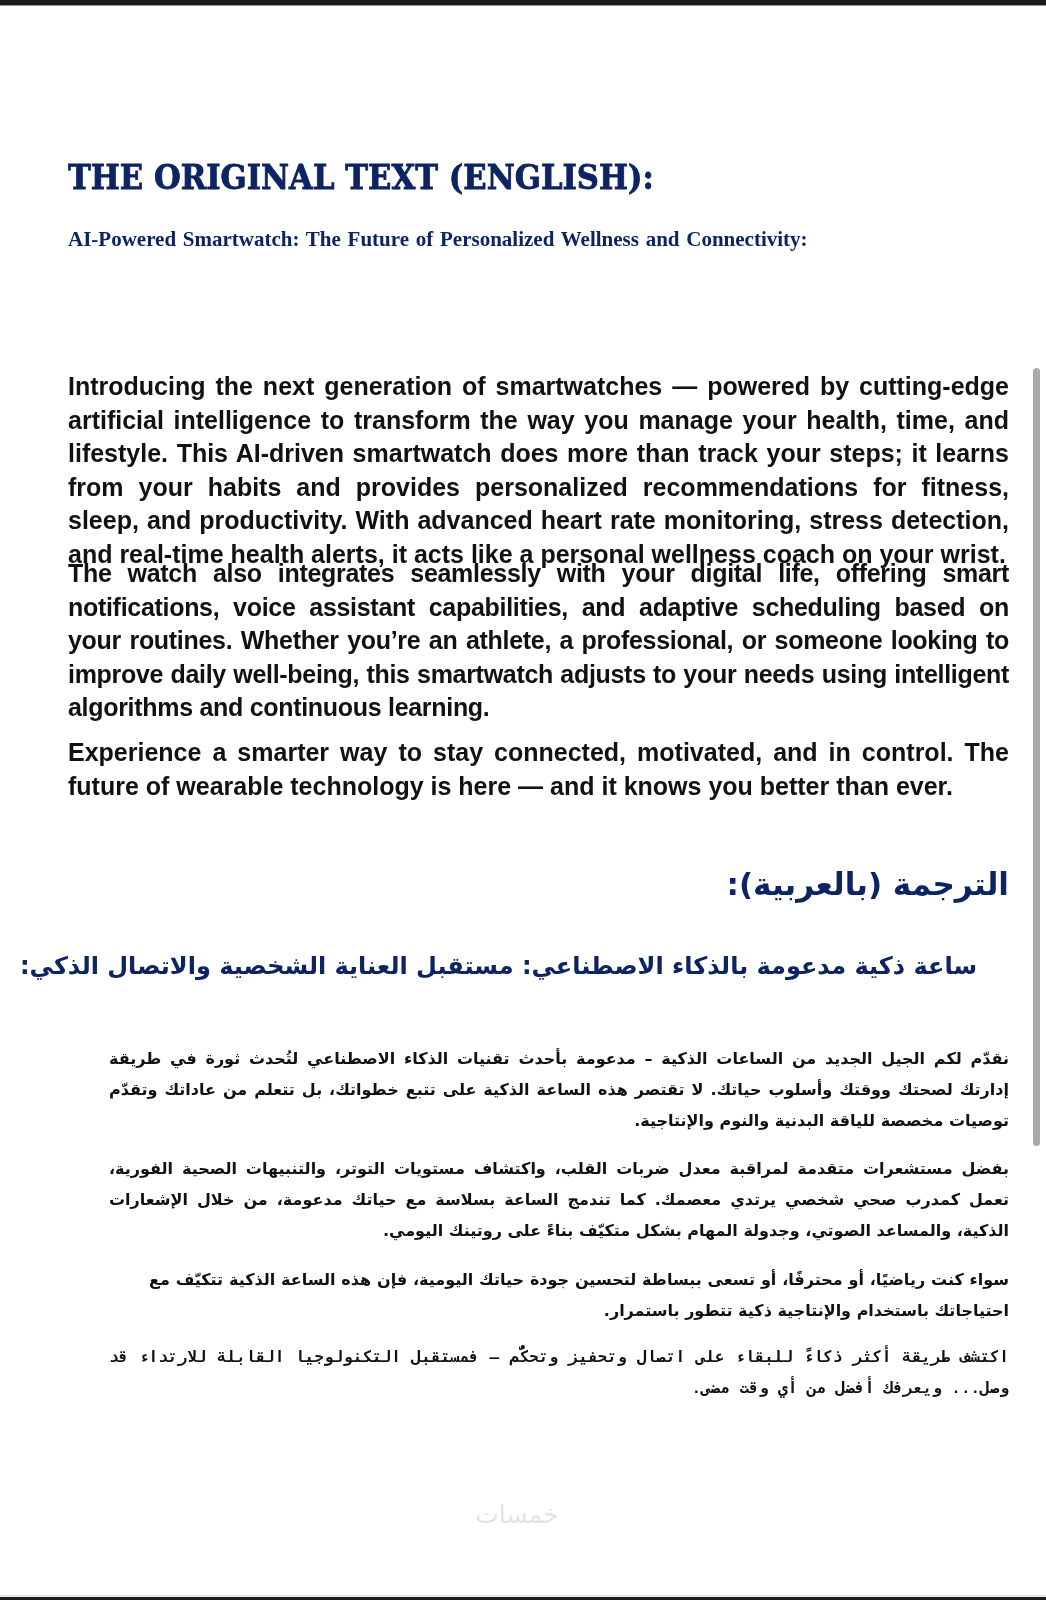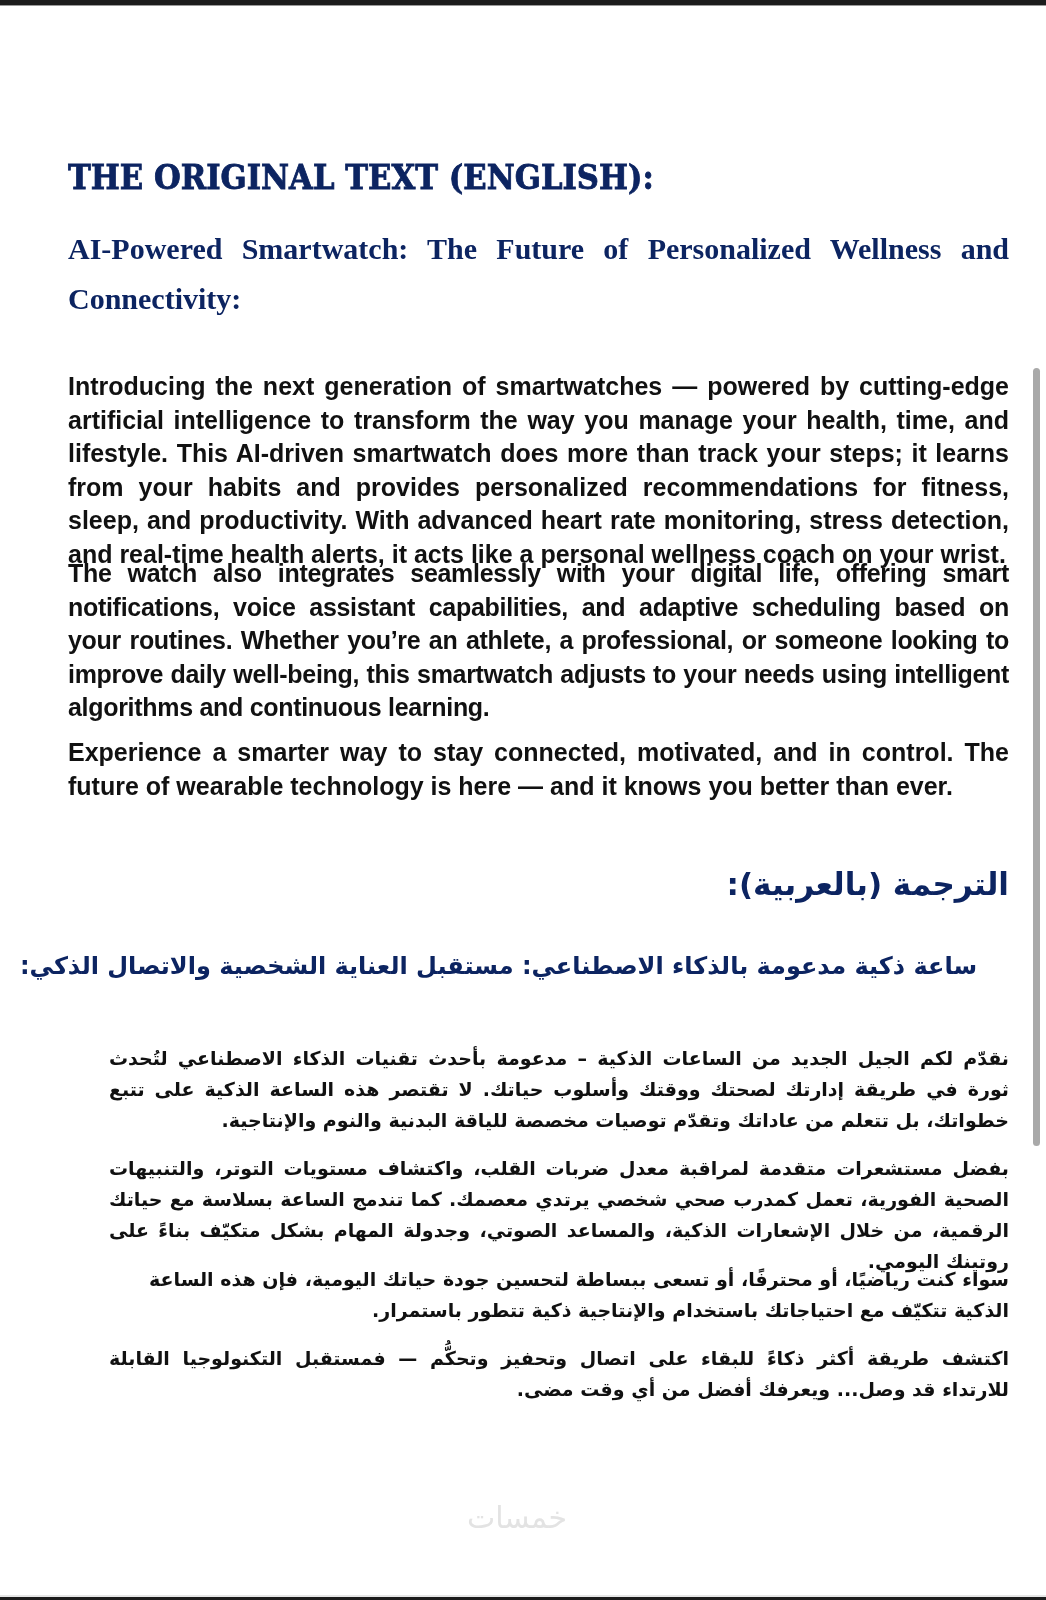"AI-Powered Smartwatch: The Future of" .subtitle-en { font-size: 30px -> 21px; line-height: 50px -> 30px }
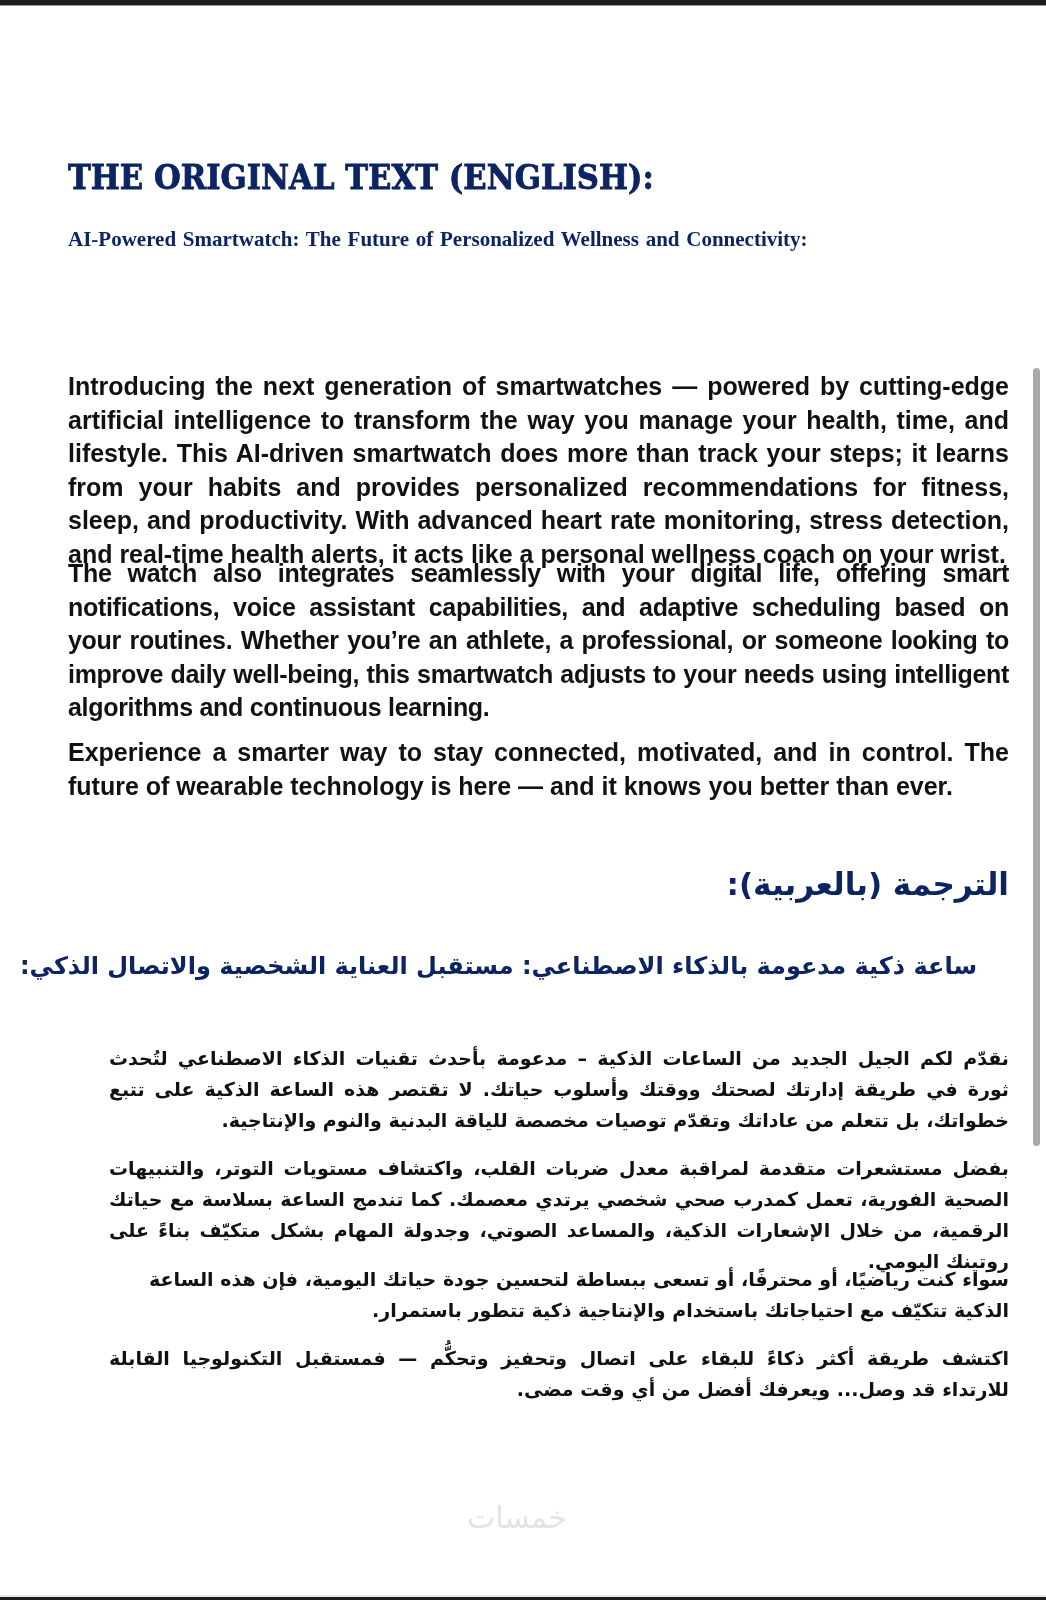"نقدّم لكم الجيل الجديد من" .body-ar { font-size: 19px -> 16px }
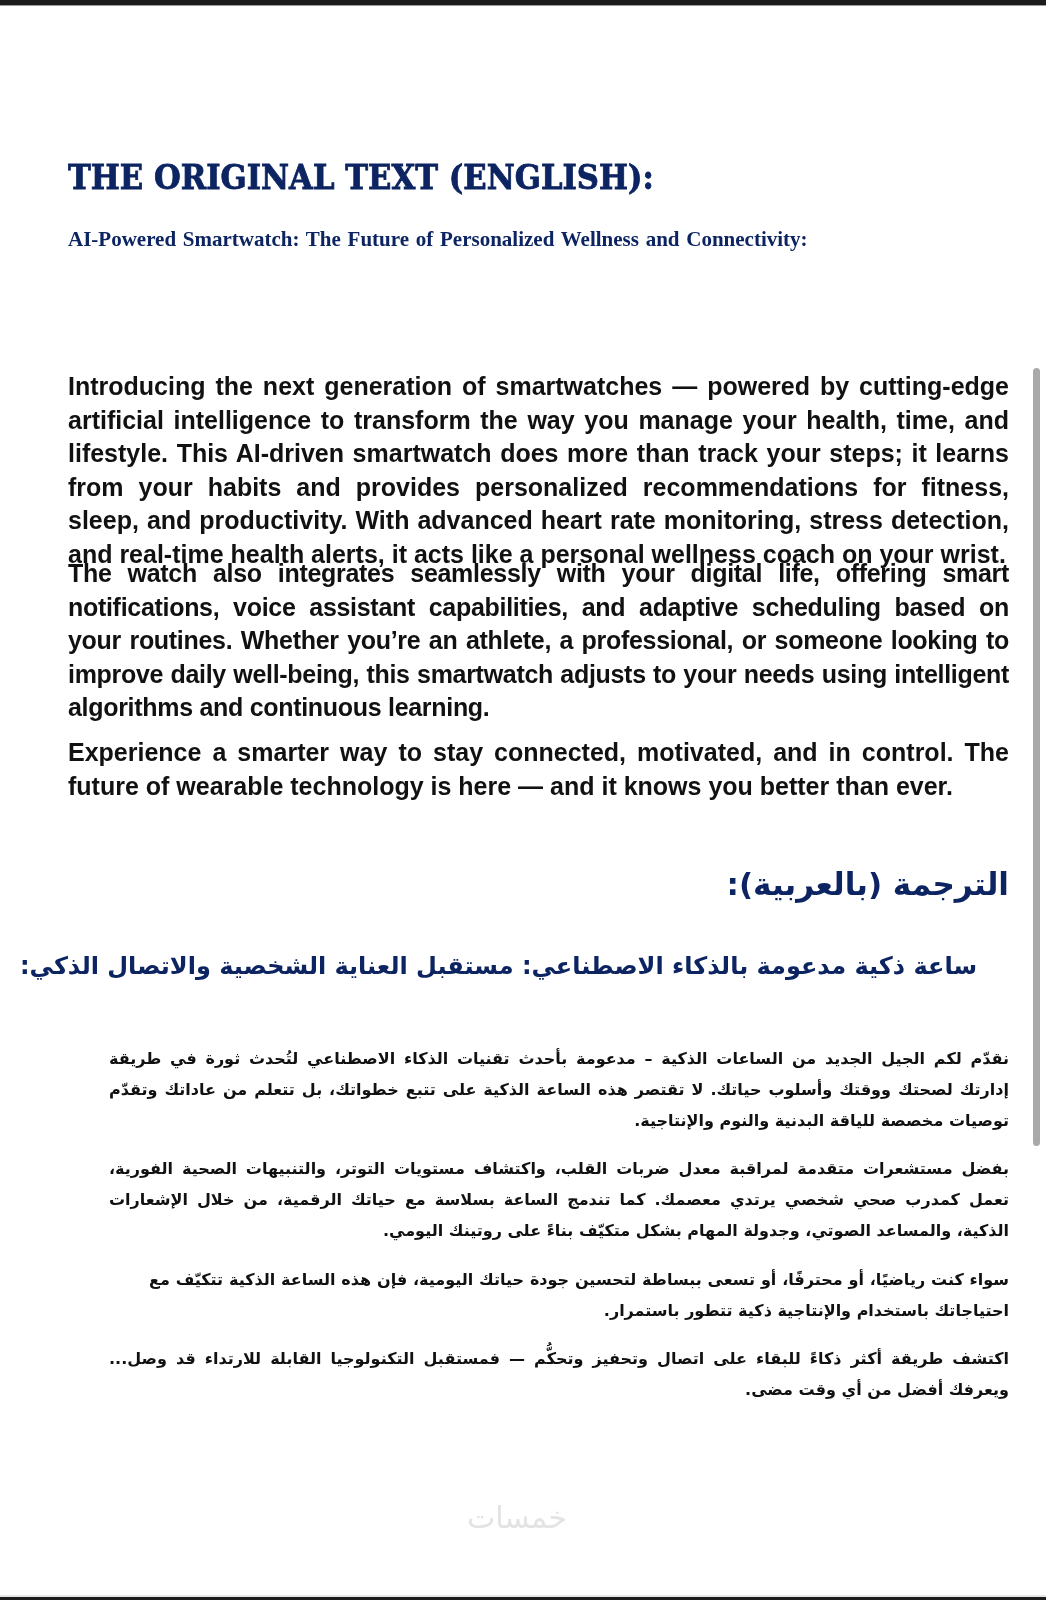"بفضل مستشعرات متقدمة لمراقبة معدل" p.body-ar { text: الرقمية -> مدعومة }
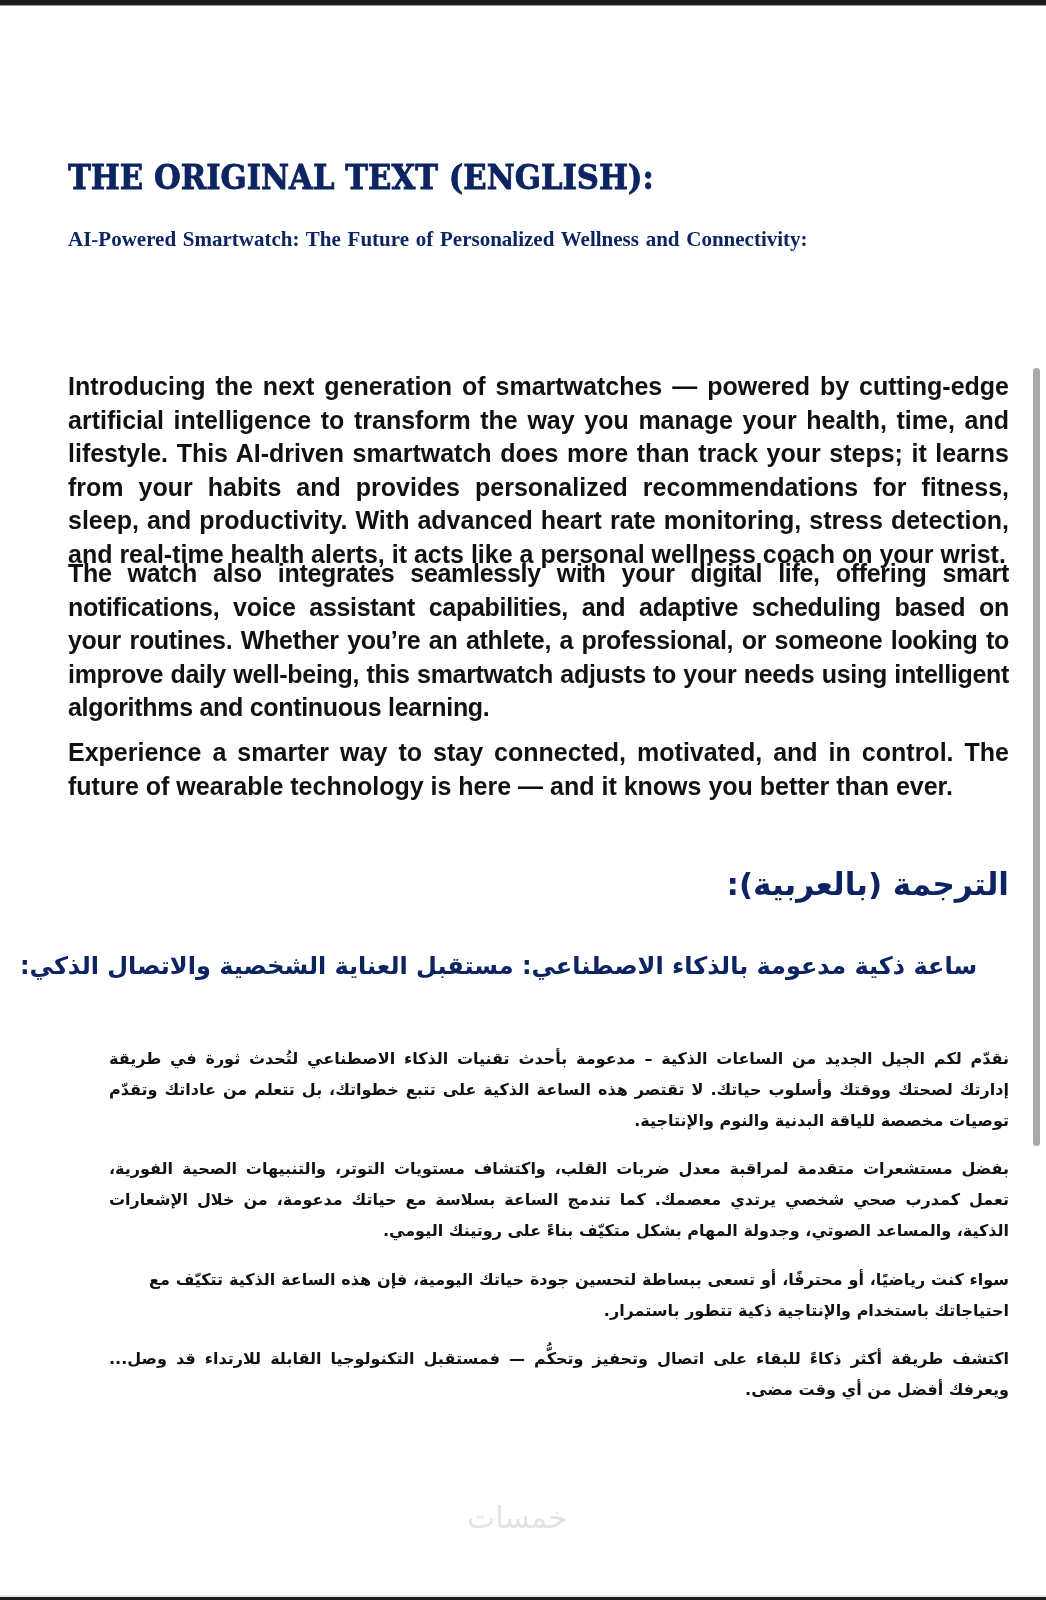"اكتشف طريقة أكثر ذكاءً للبقاء" .ap4 { font-family: none -> Liberation Mono, monospace }
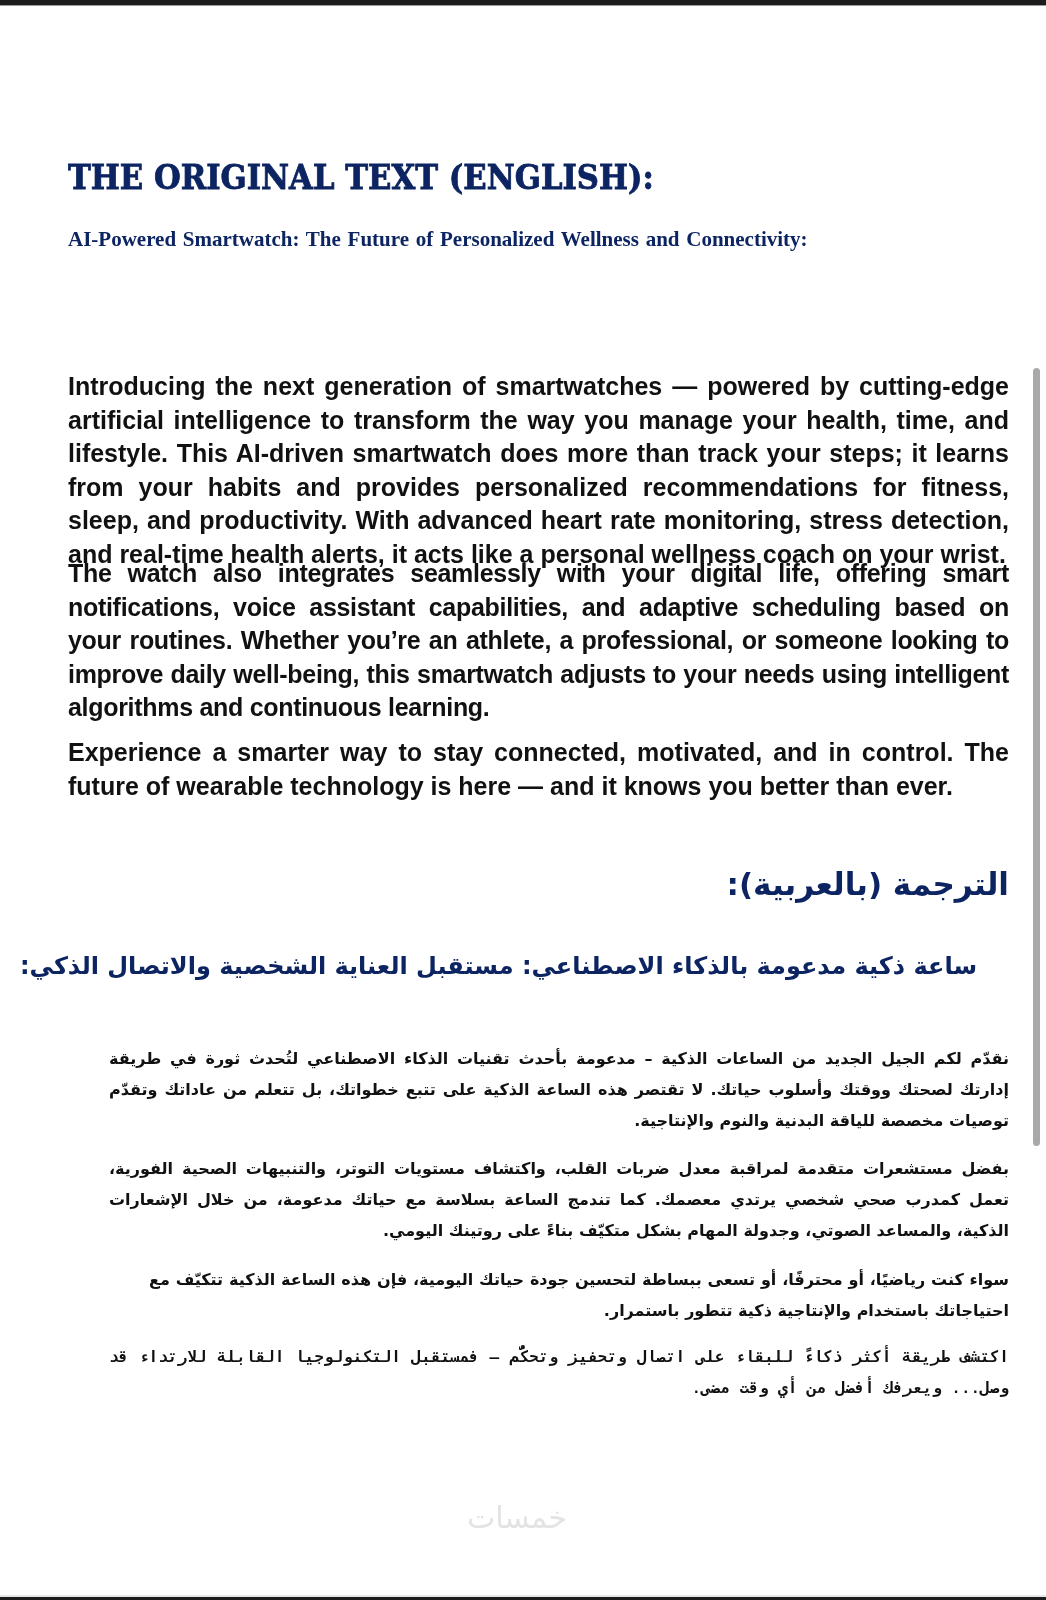"خمسات" .watermark { font-size: 30px -> 25px }
